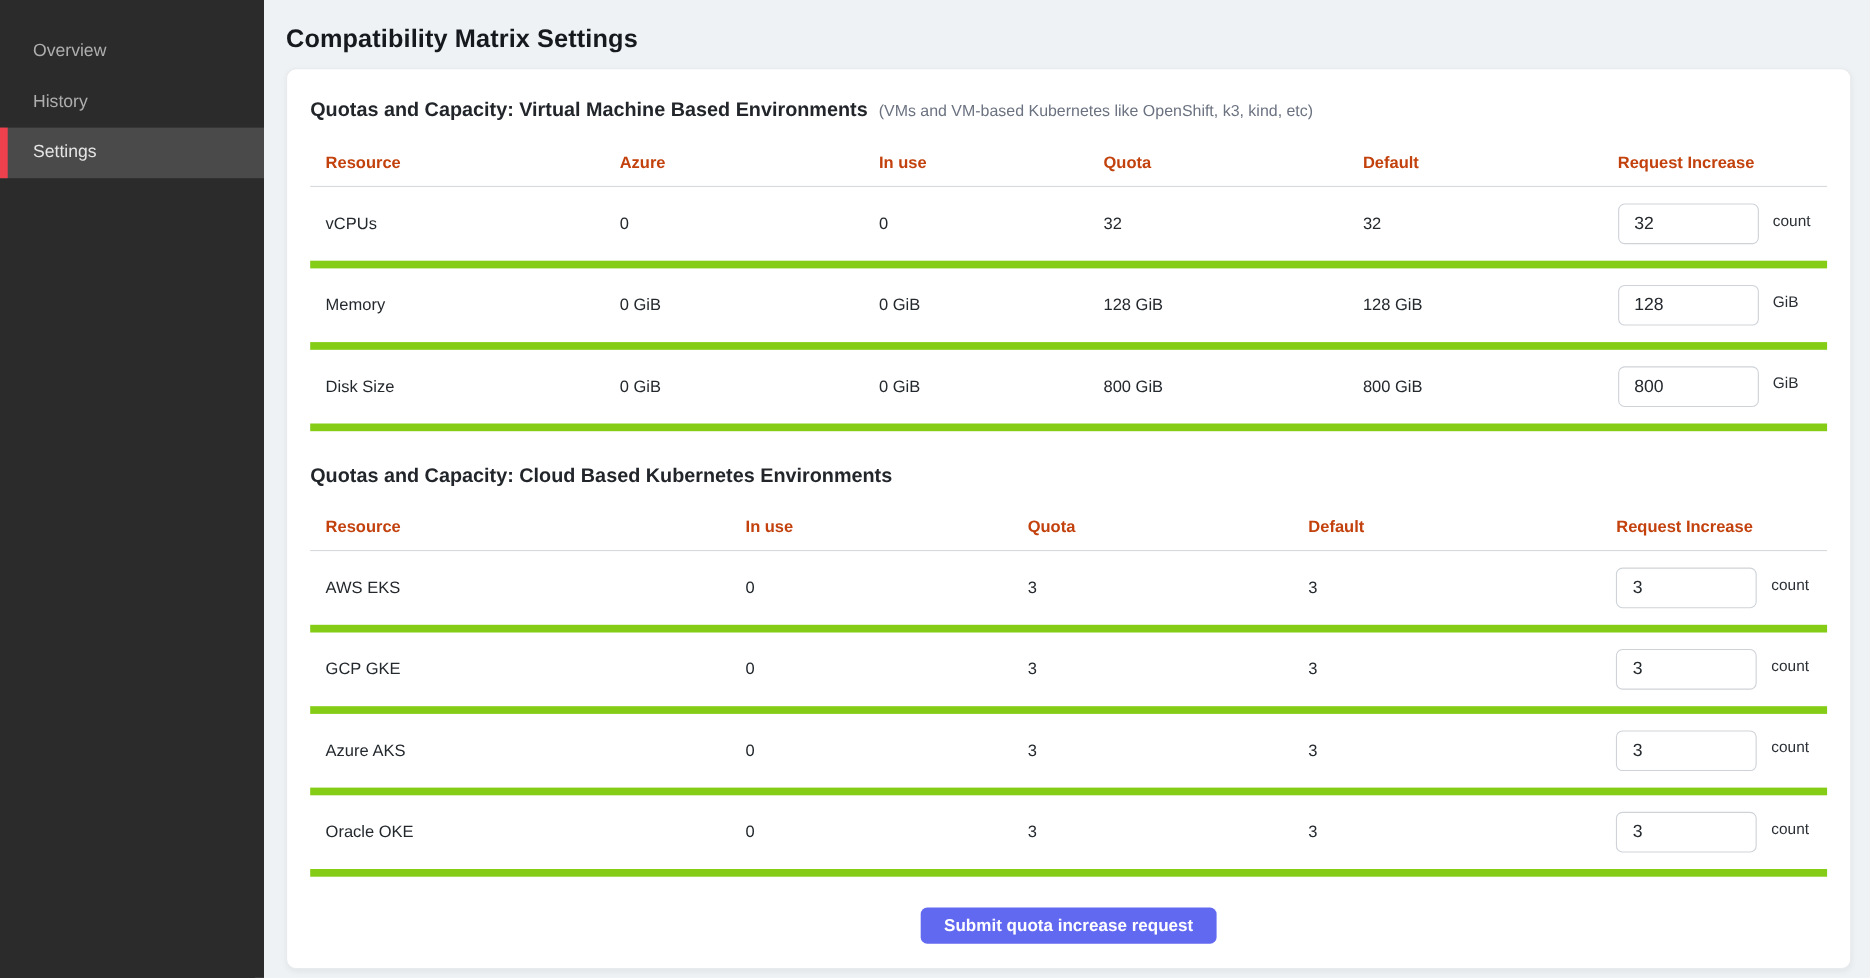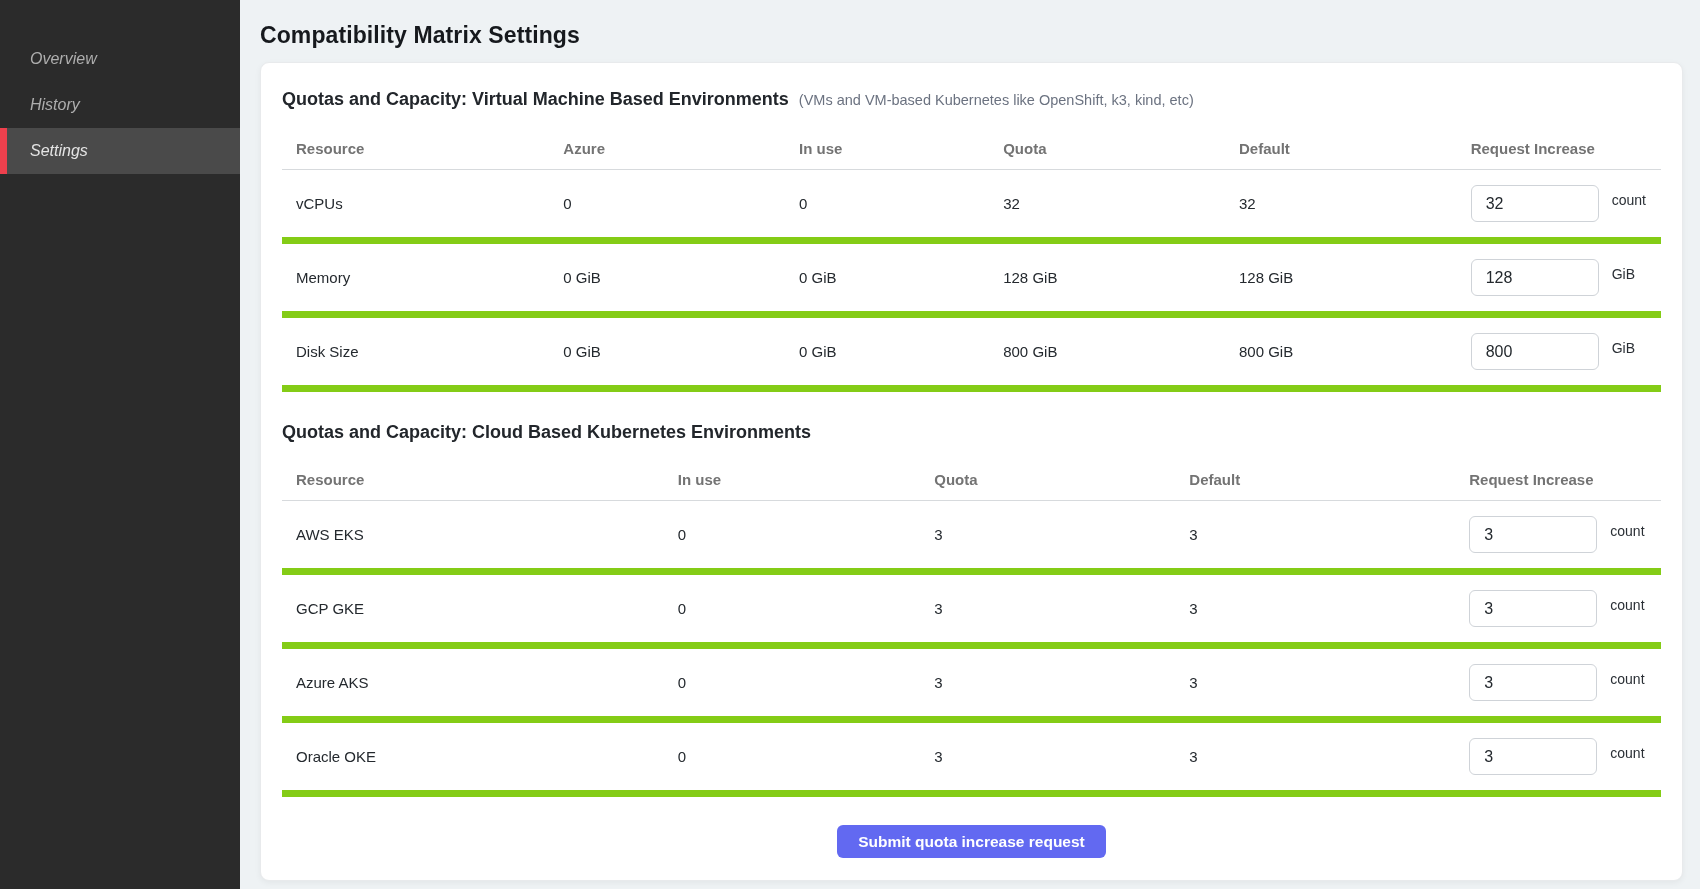"Overview" .sidebar { font-style: italic -> none; padding-top: 36px -> 24px }
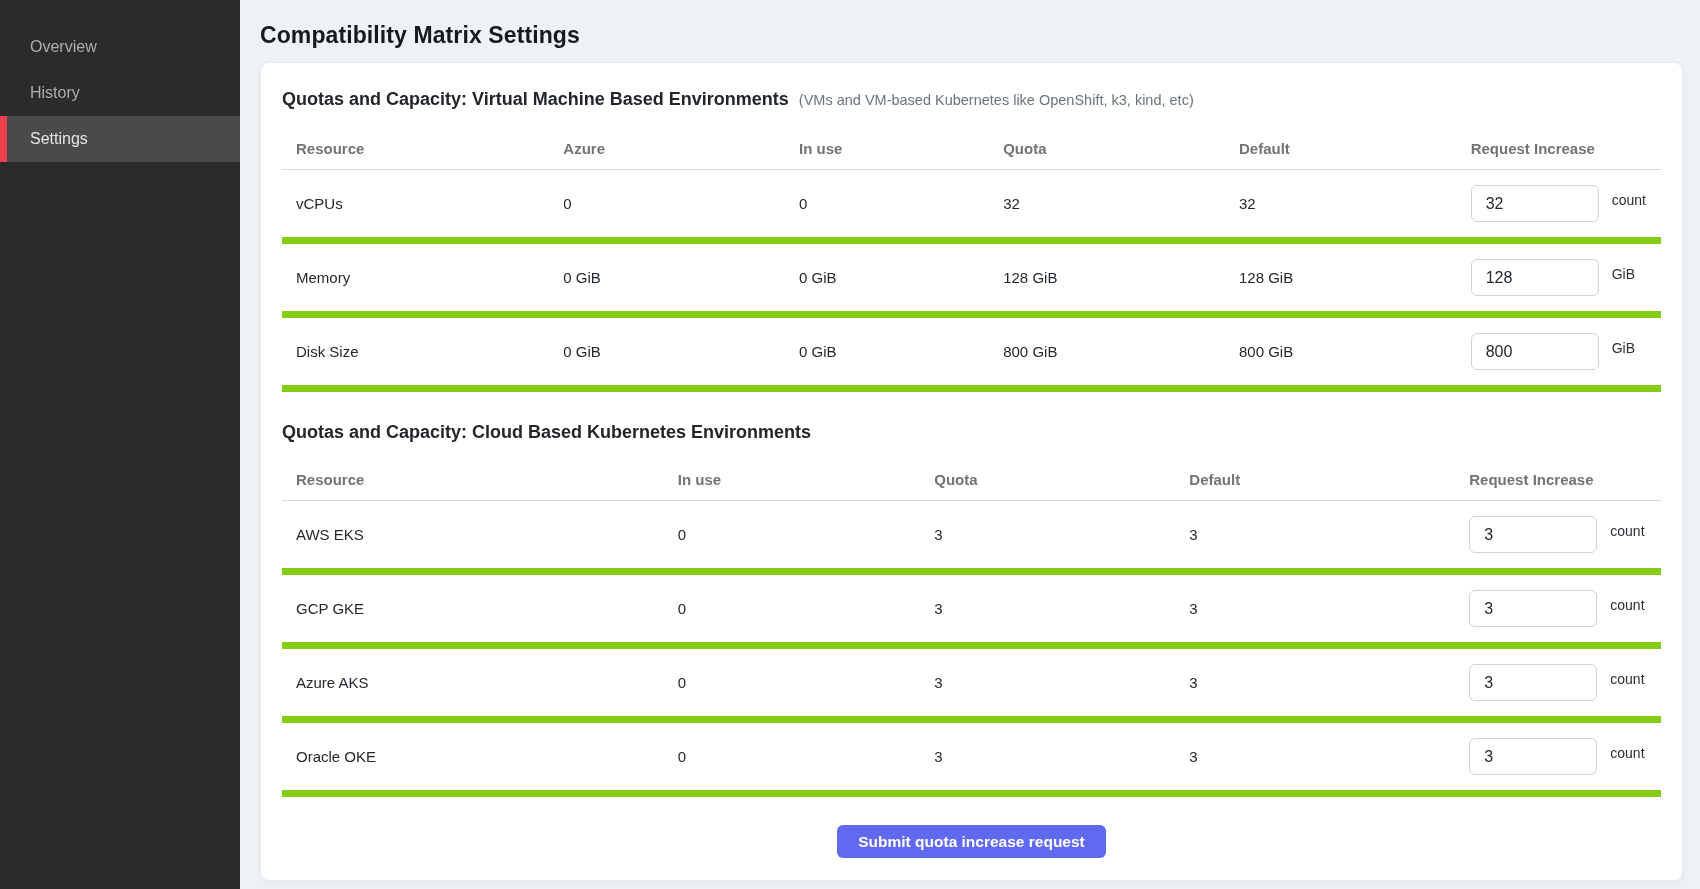"Resource" .header-row { color: #737373 -> #c2410c }
